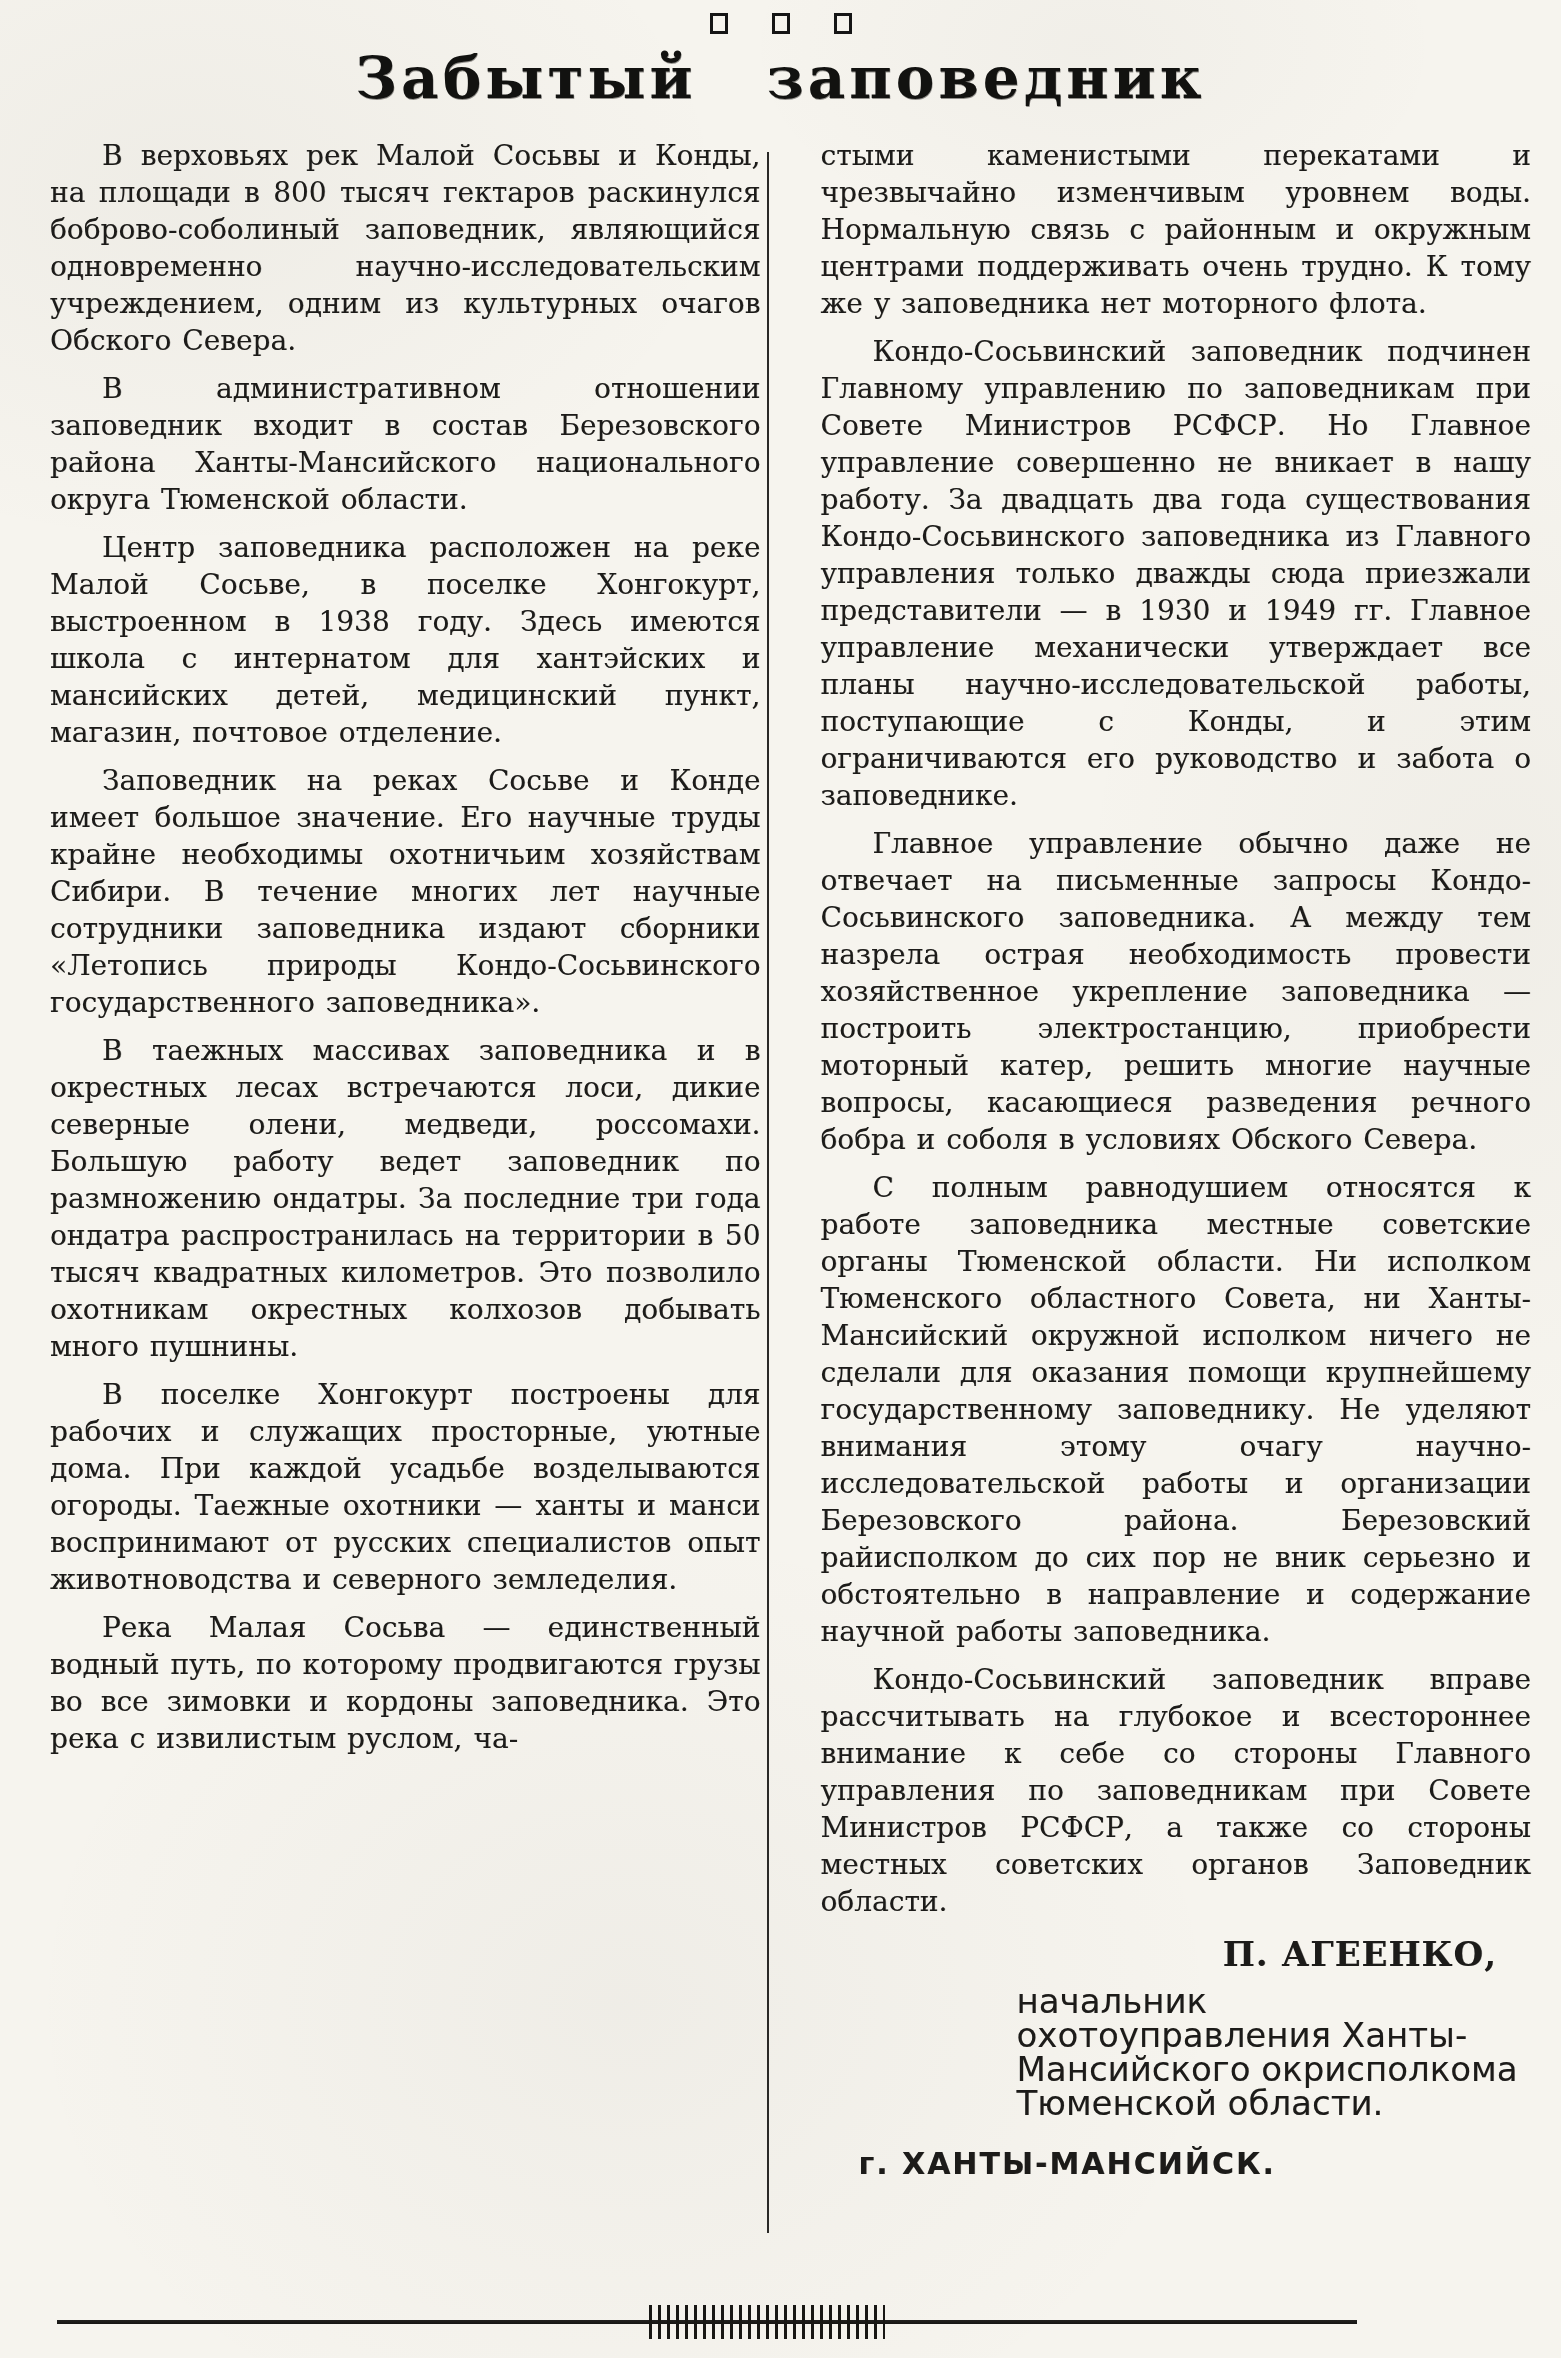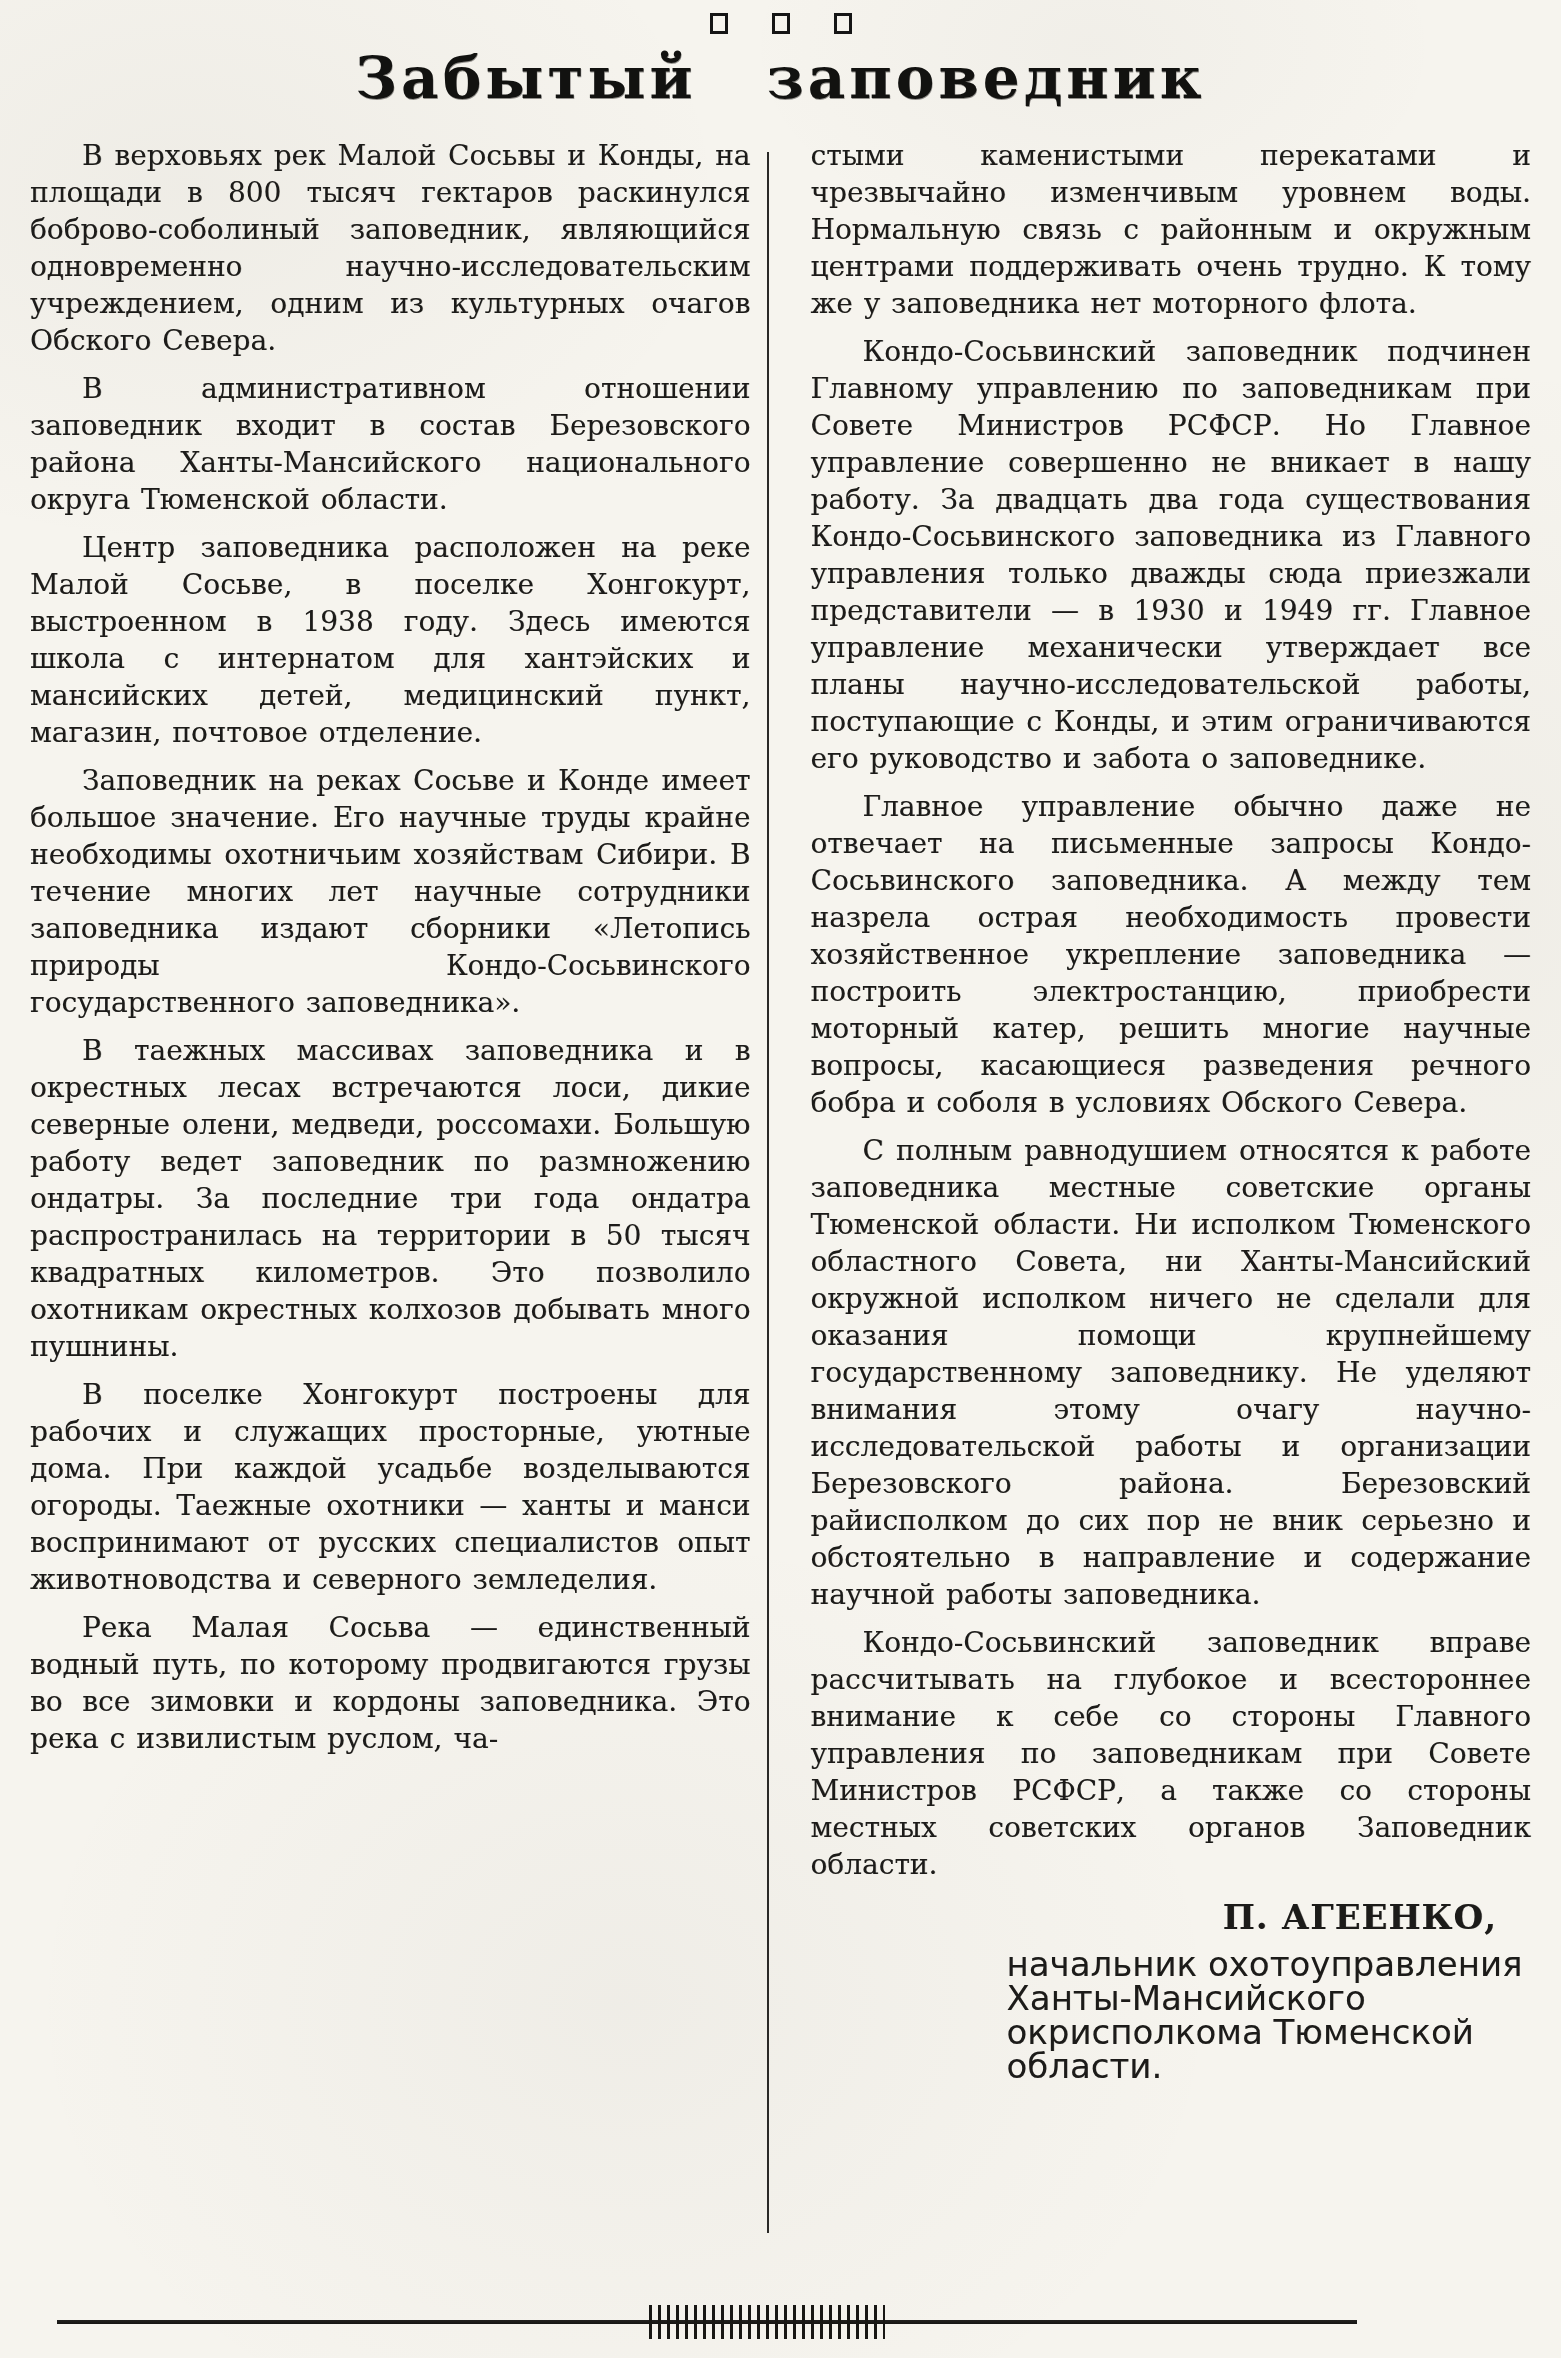"В верховьях рек Малой Сосьвы" .col-left { margin-left: none -> 20px }
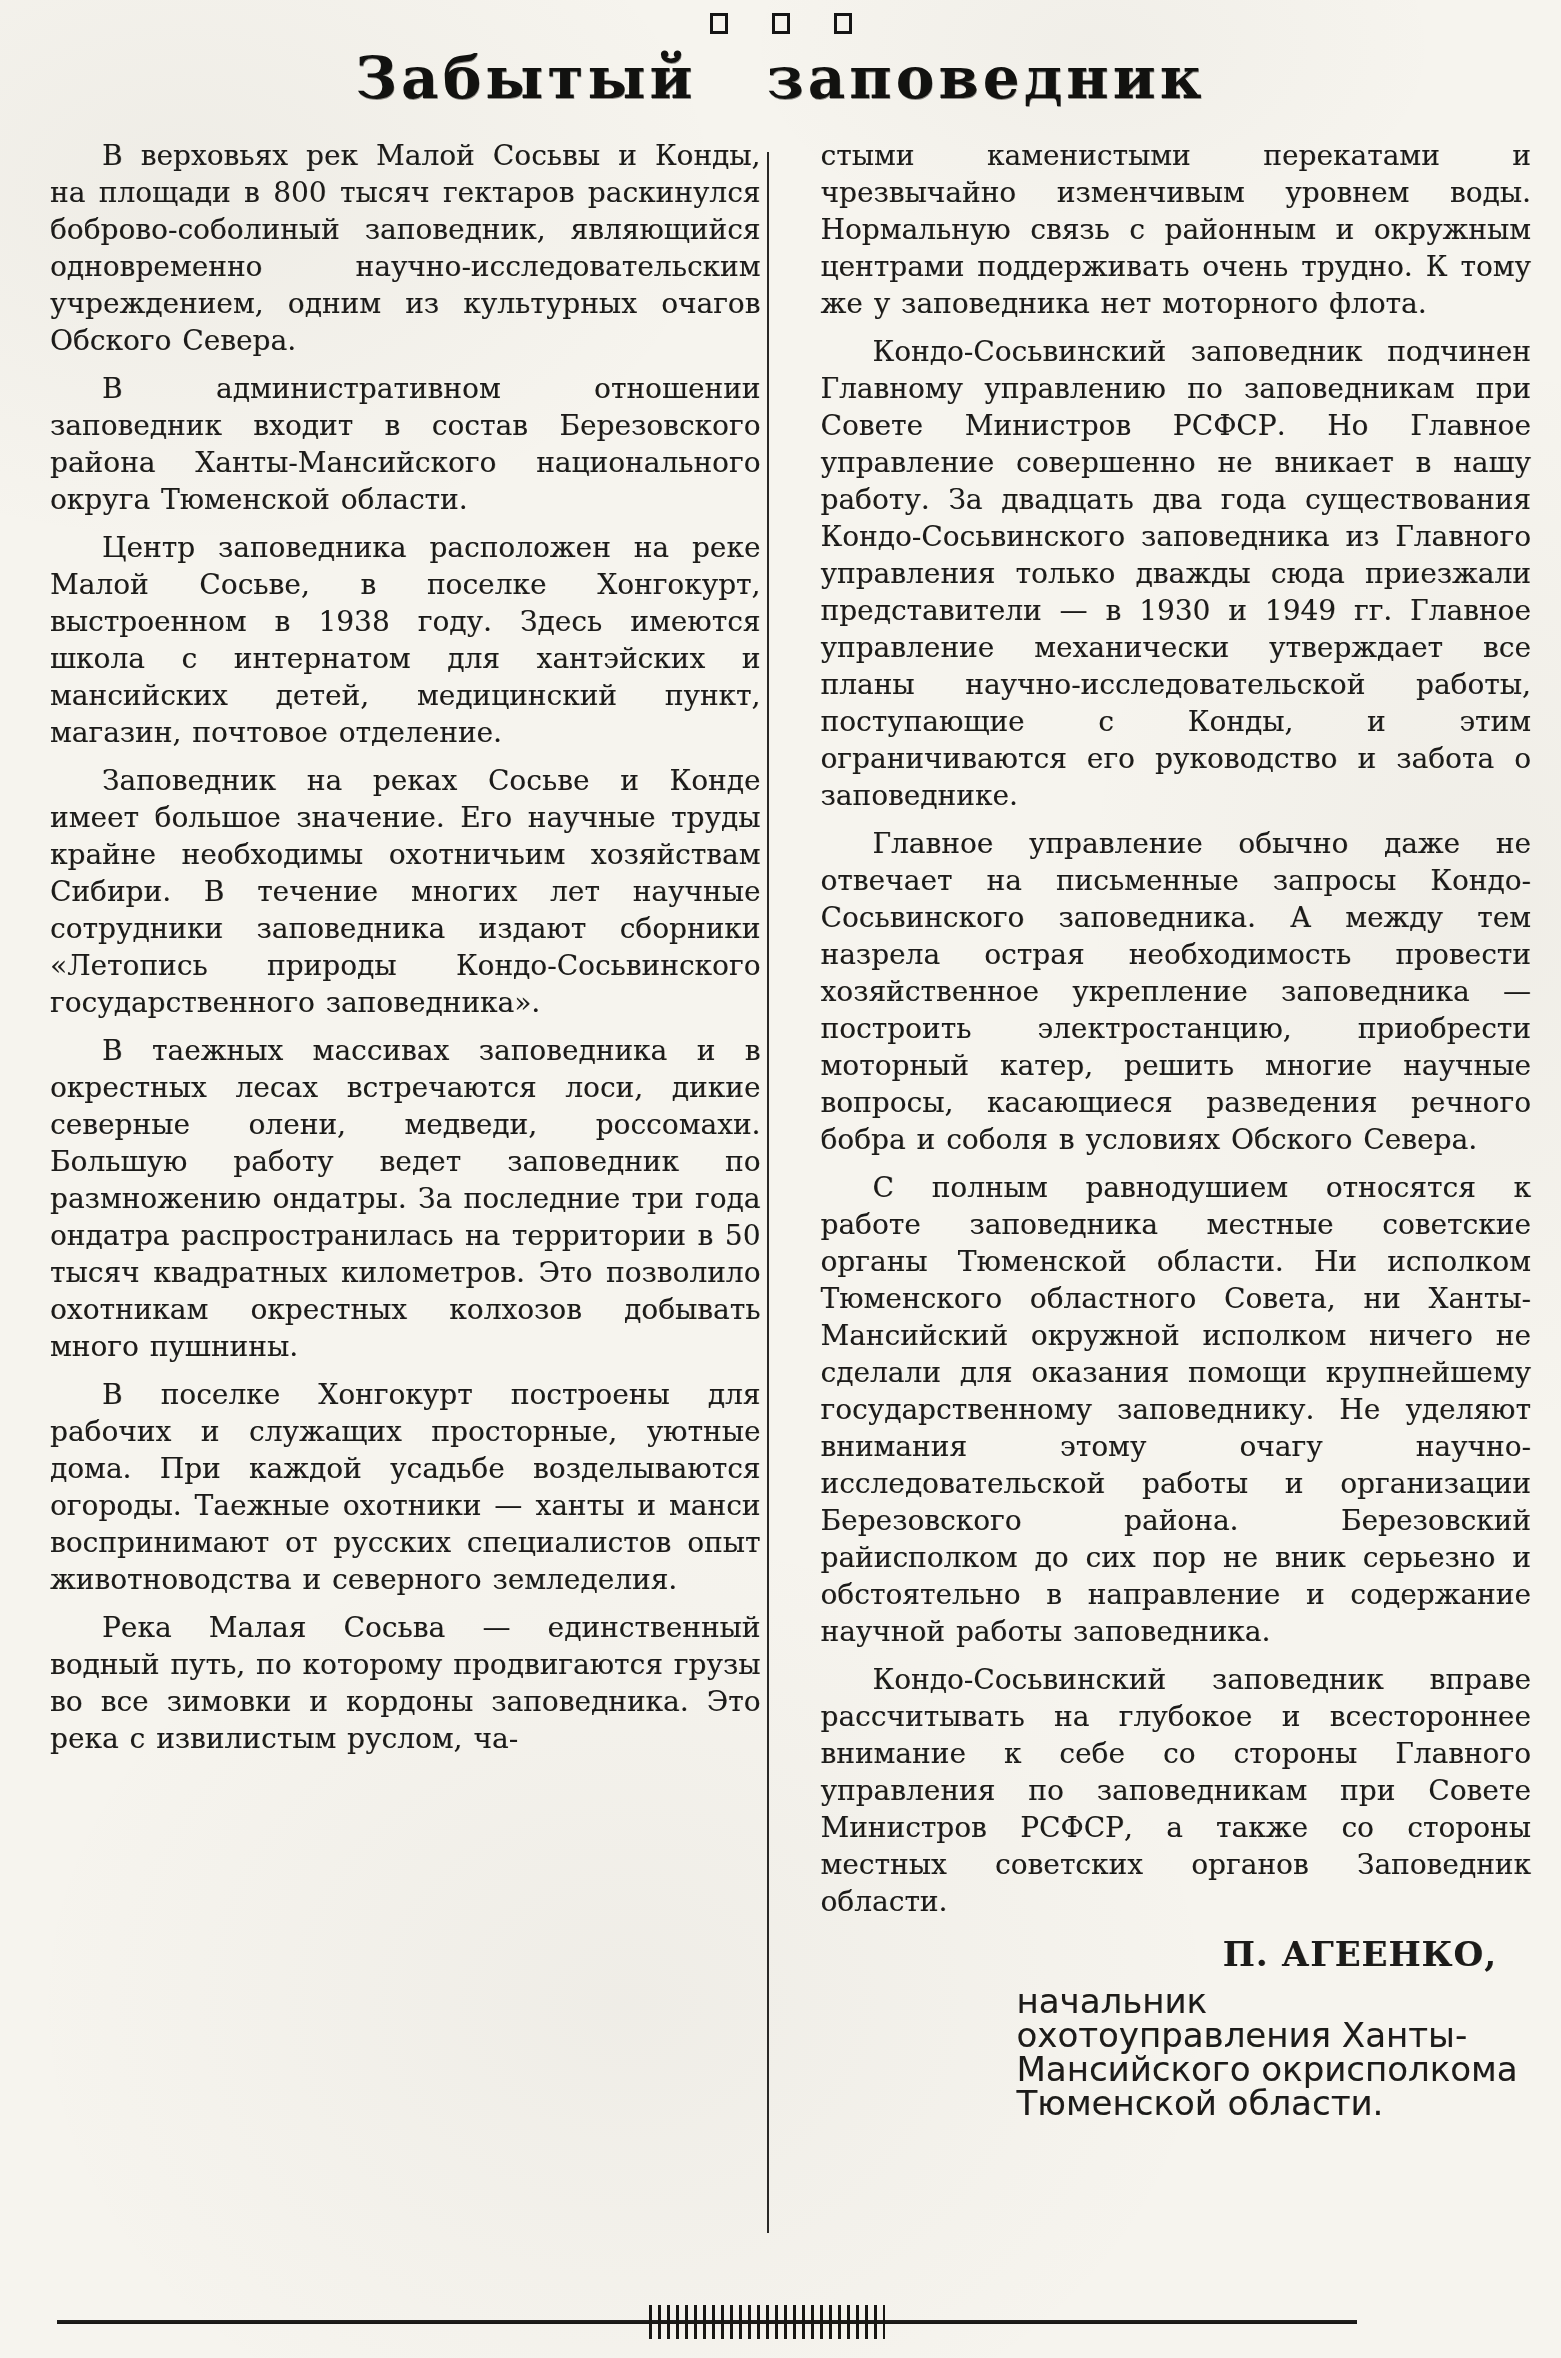"г. ХАНТЫ-МАНСИЙСК." div.sig-place { html: none -> <div>г. ХАНТЫ-МАНСИЙСК.</div> }
